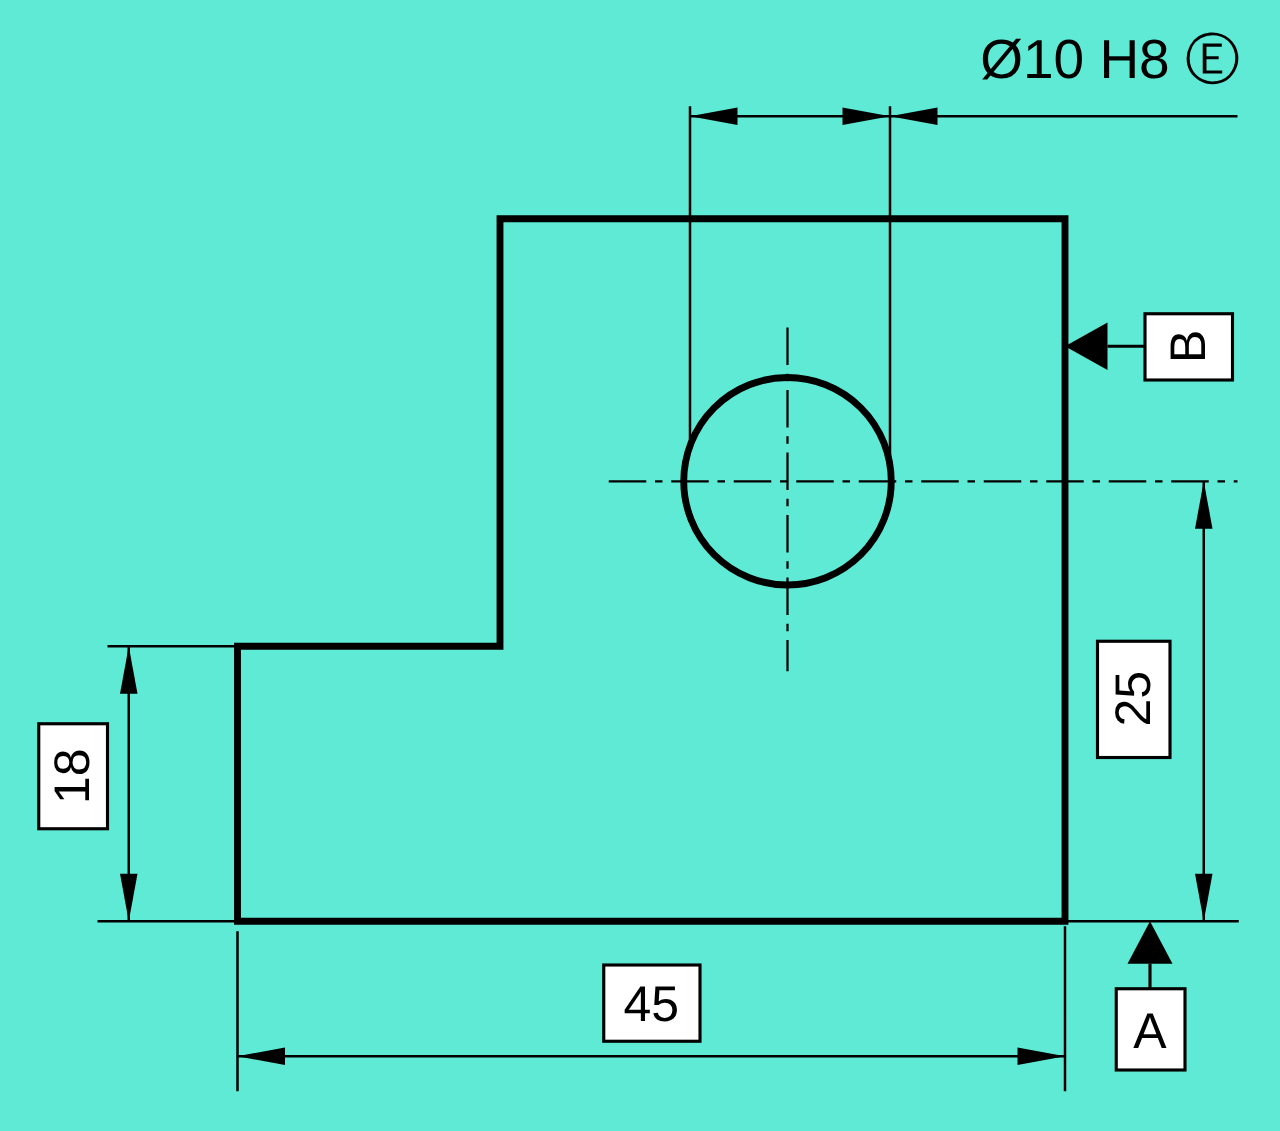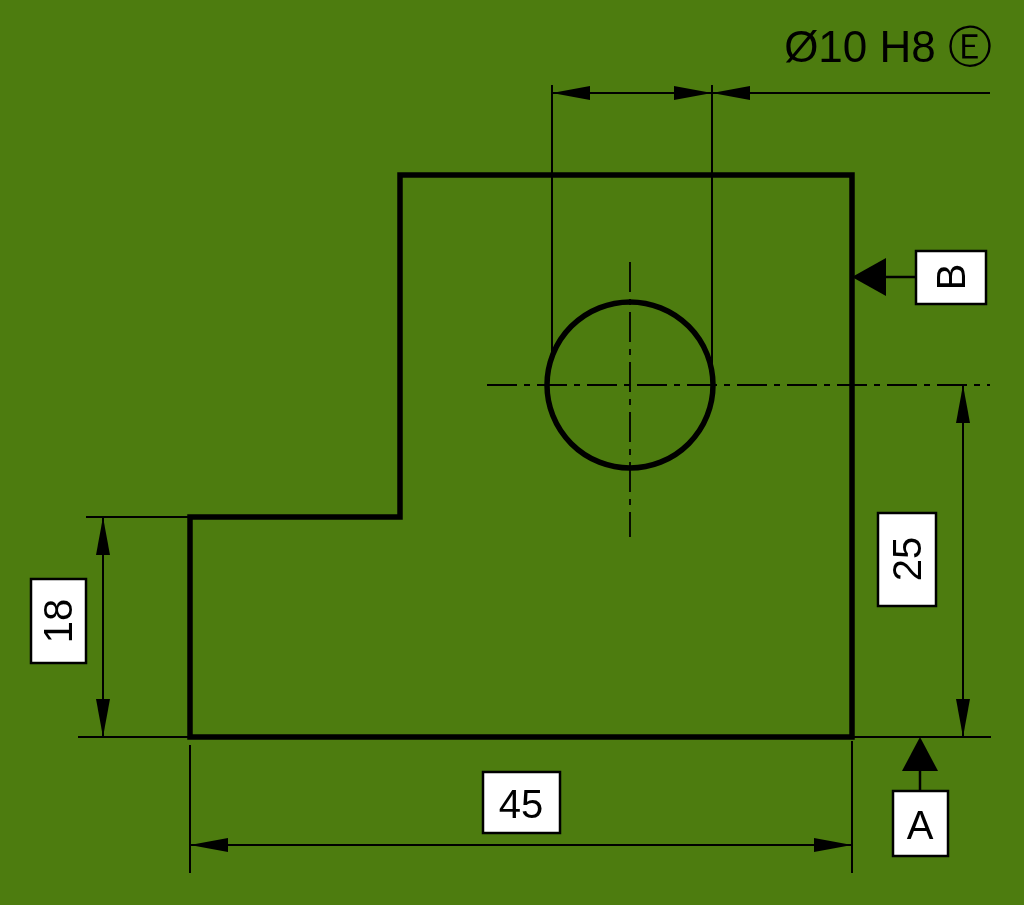"Ø10 H8 Ⓔ" .drawing-wrap { background: #4d7c0f -> #5eead4 }
